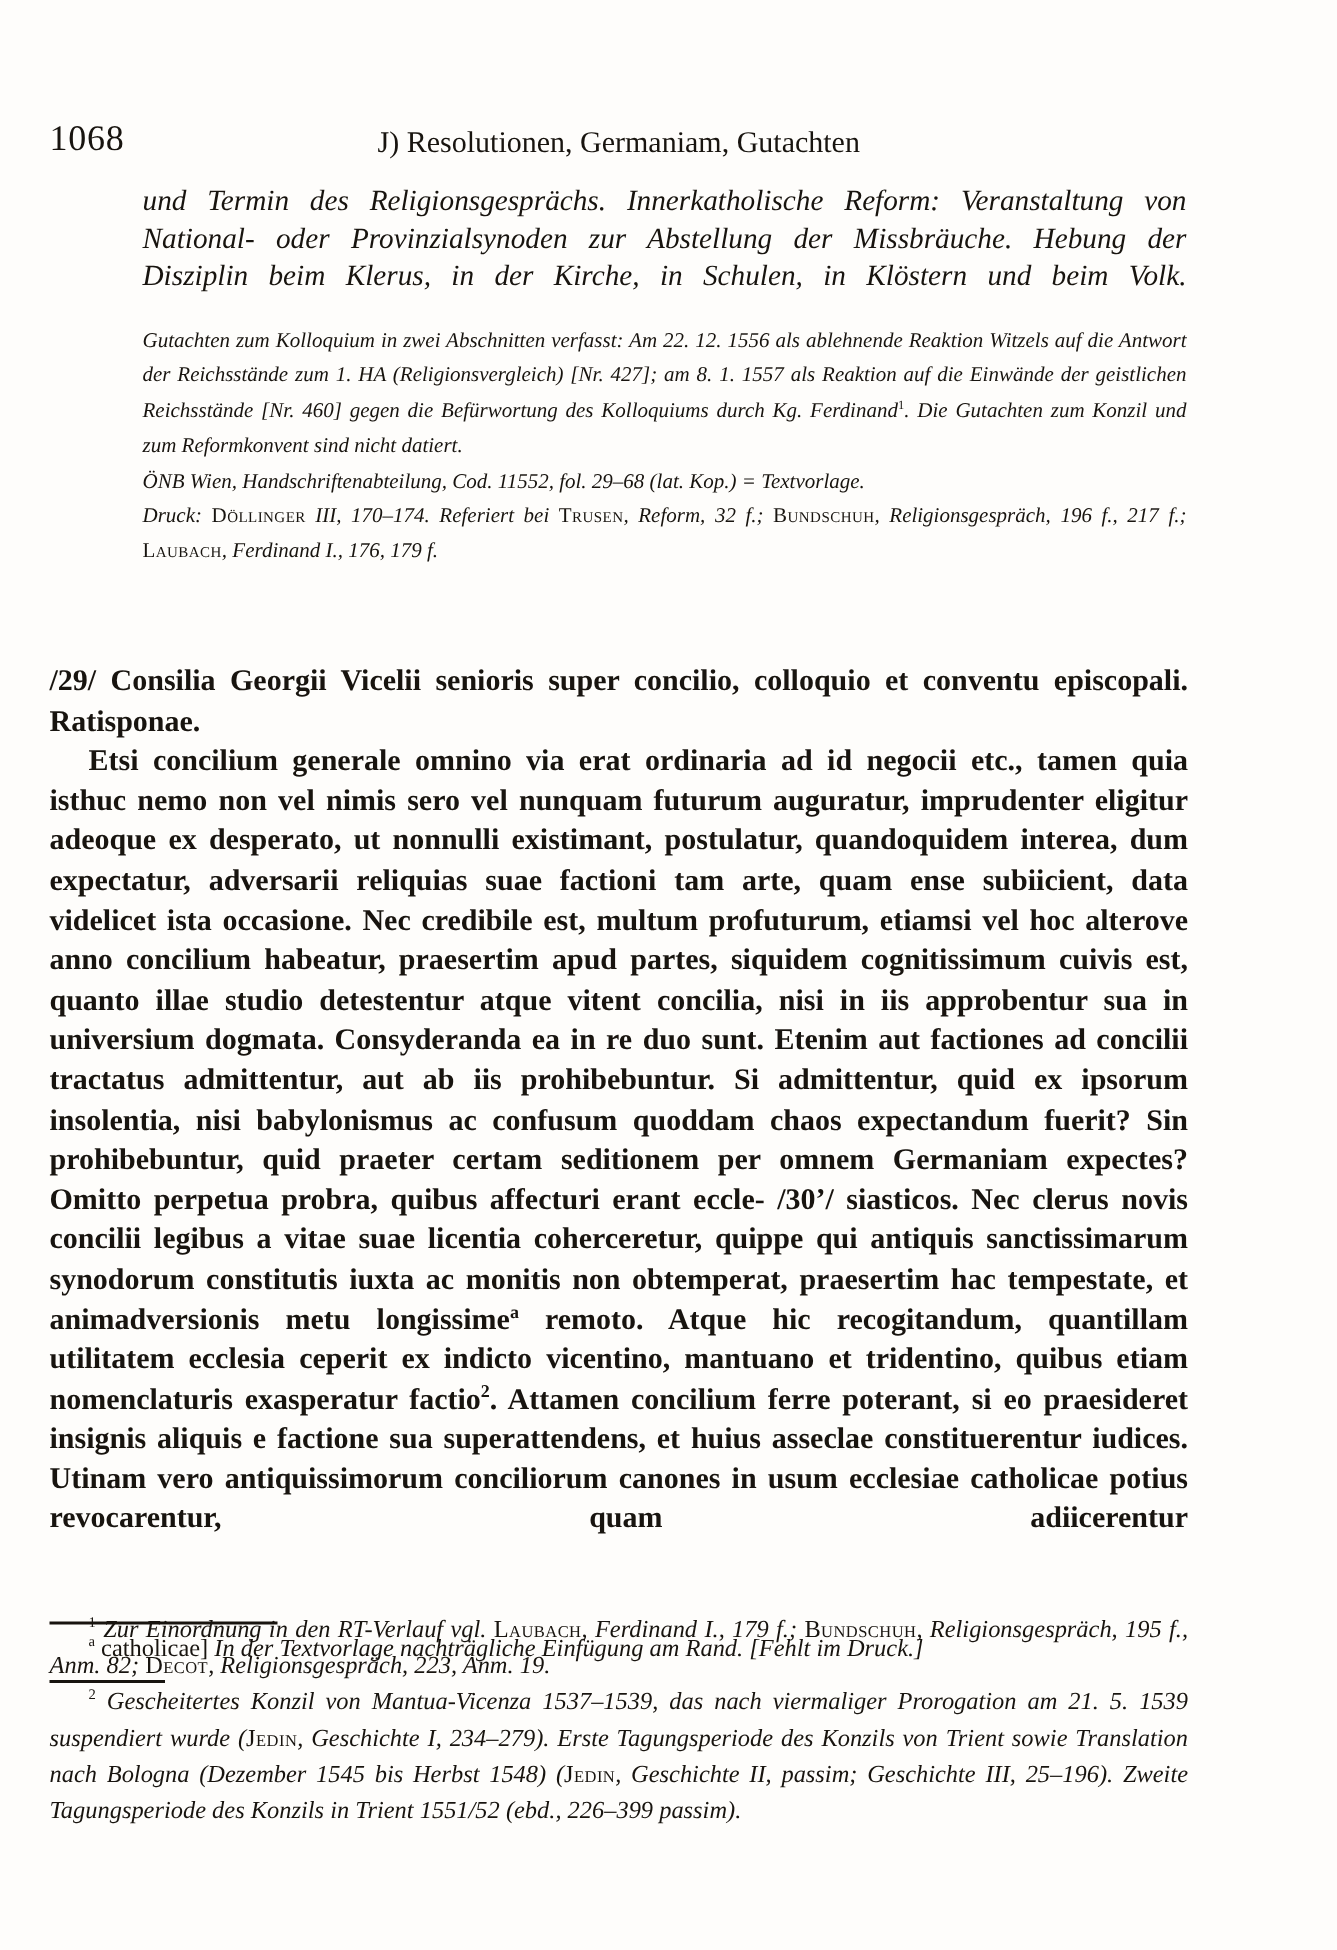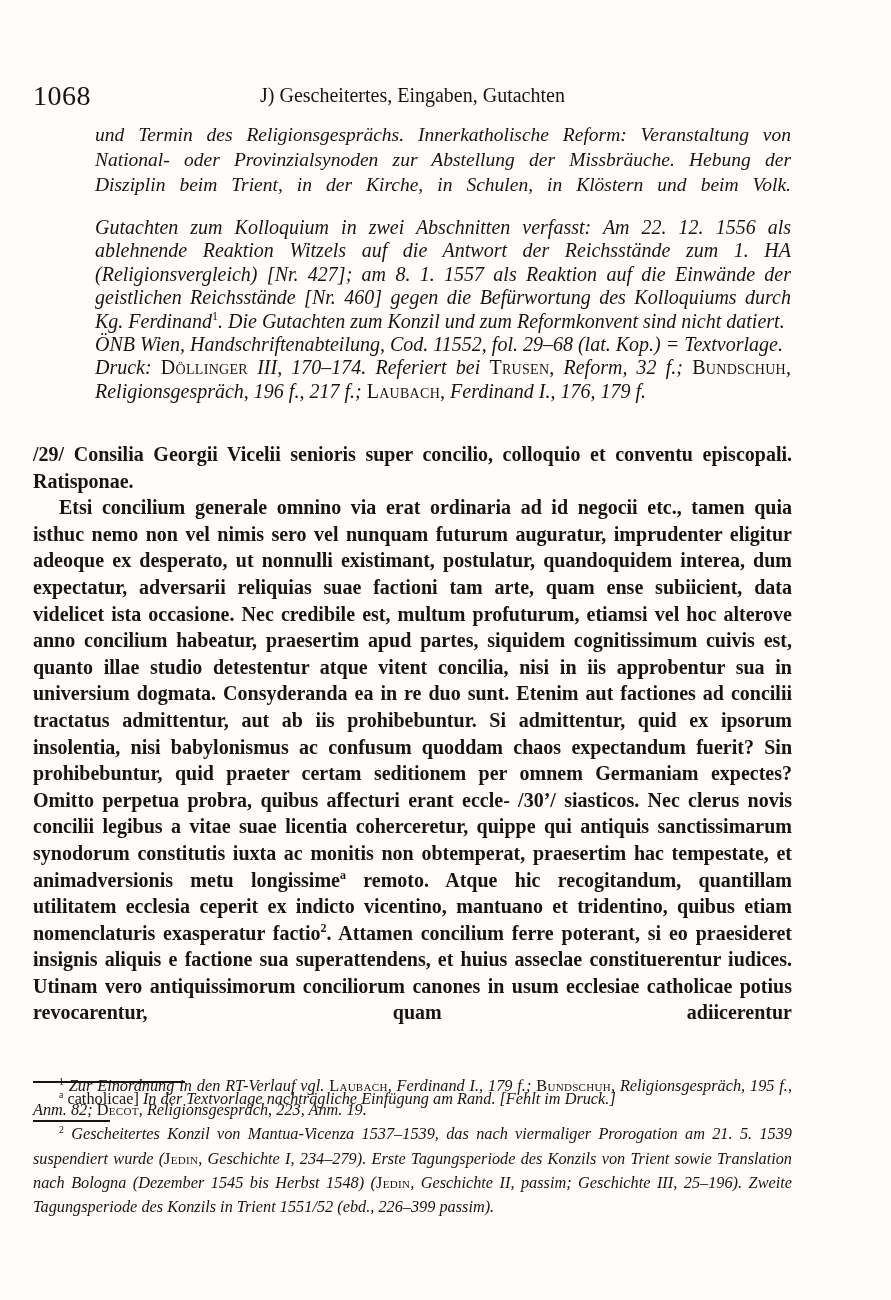"1068" .pagenum { font-size: 28px -> 24px }
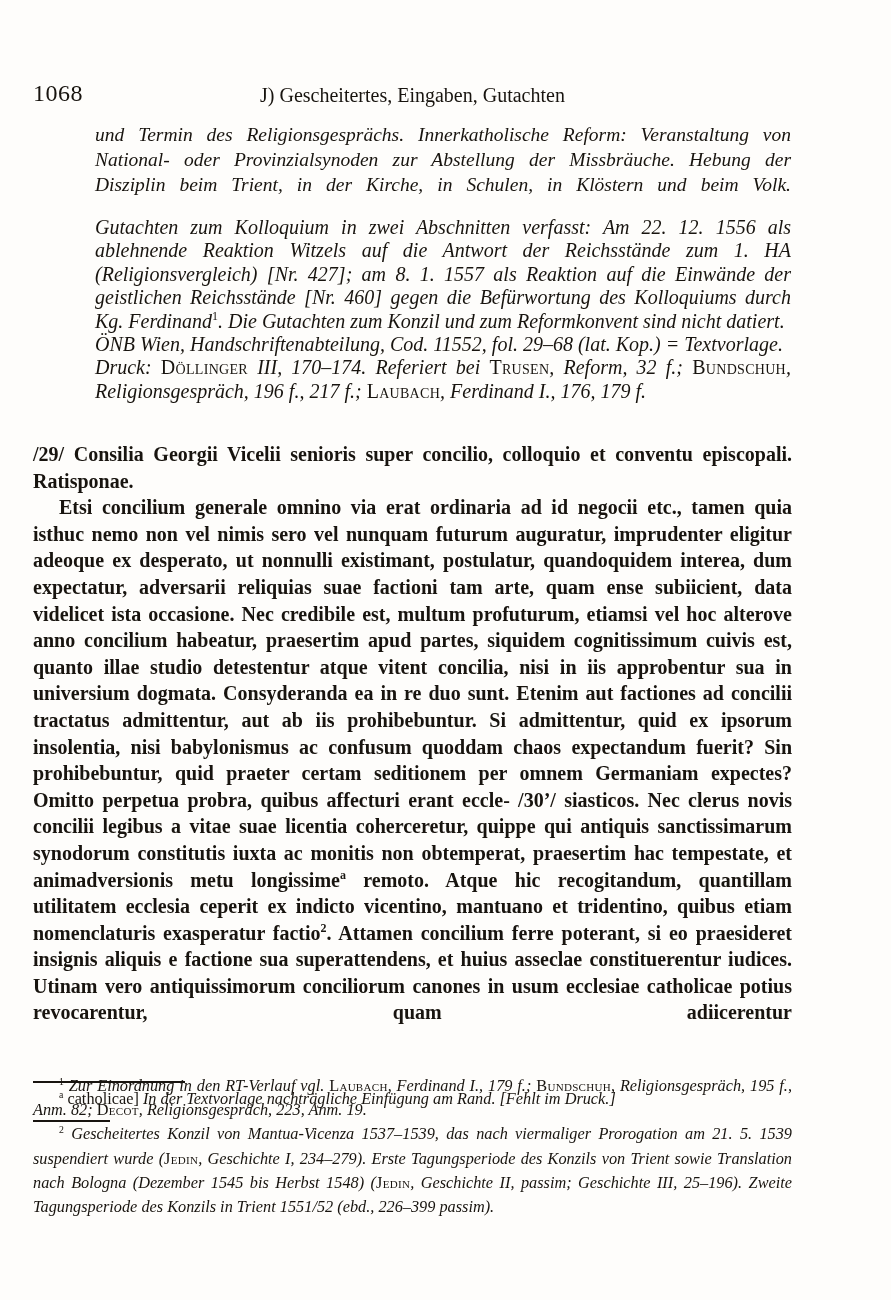"J) Gescheitertes, Eingaben, Gutachten" div.abs { text: Gescheitertes, Eingaben -> Resolutionen, Germaniam }
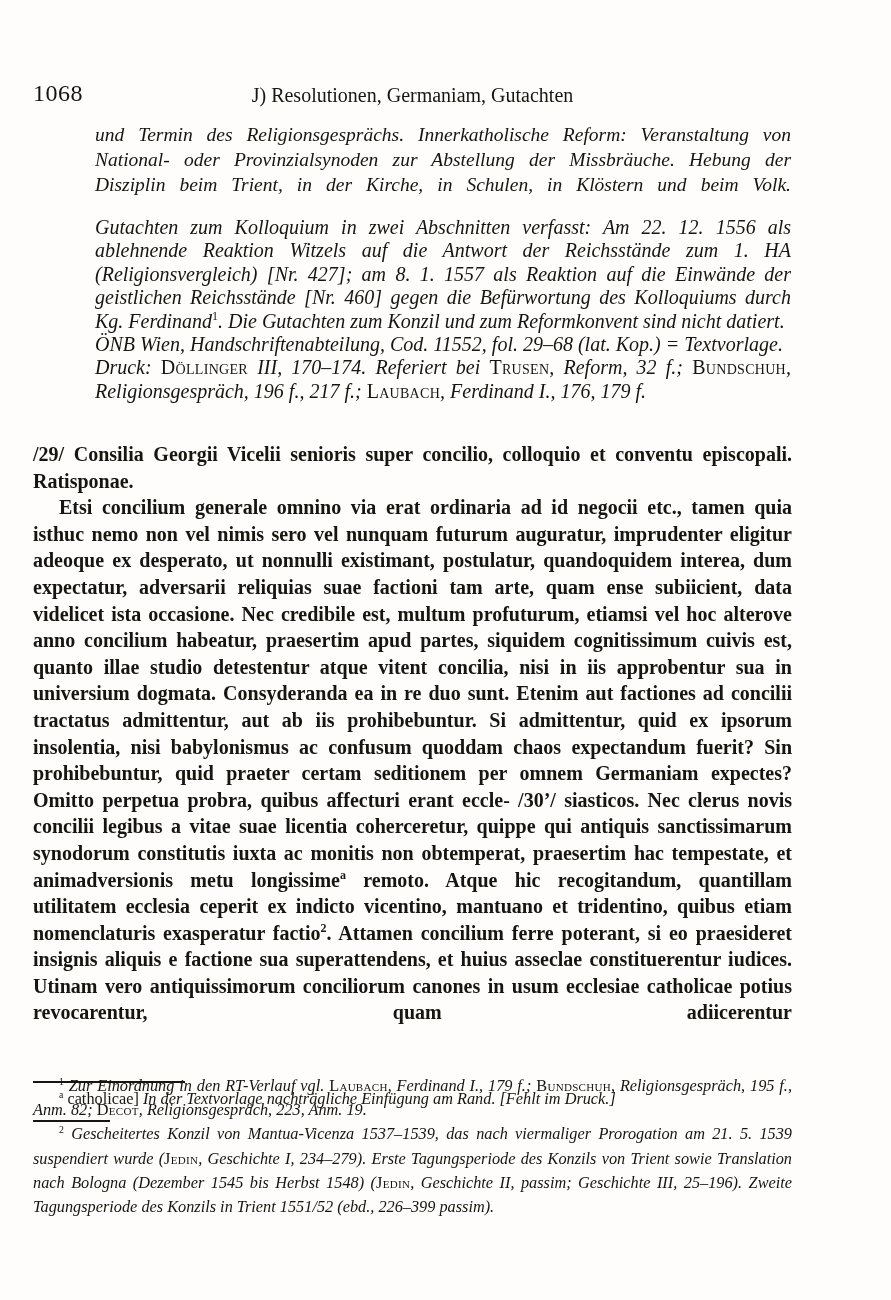"und Termin des Religionsgesprächs." div.abs { text: Trient -> Klerus }
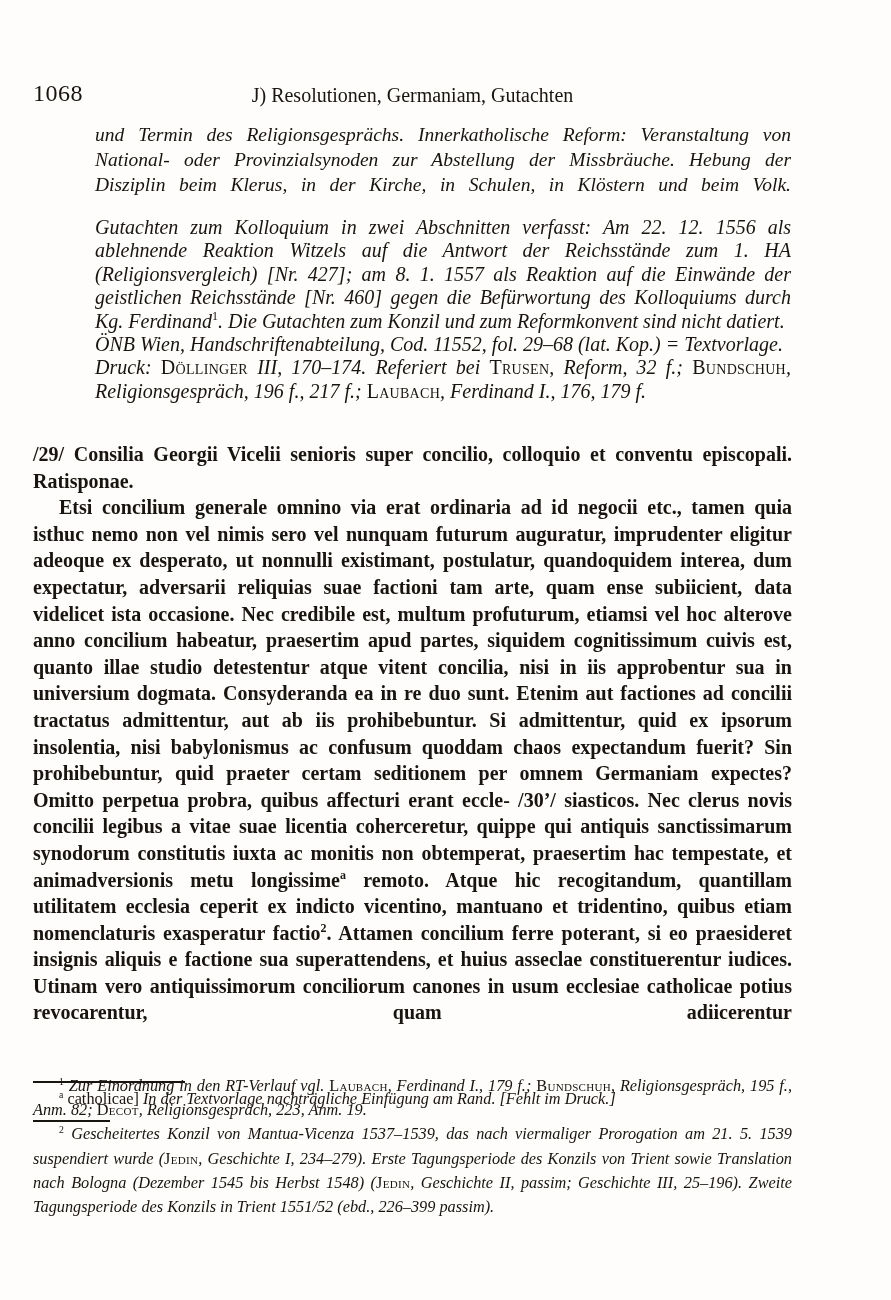"Gutachten zum Kolloquium in zwei" .source { font-size: 20px -> 14px }
